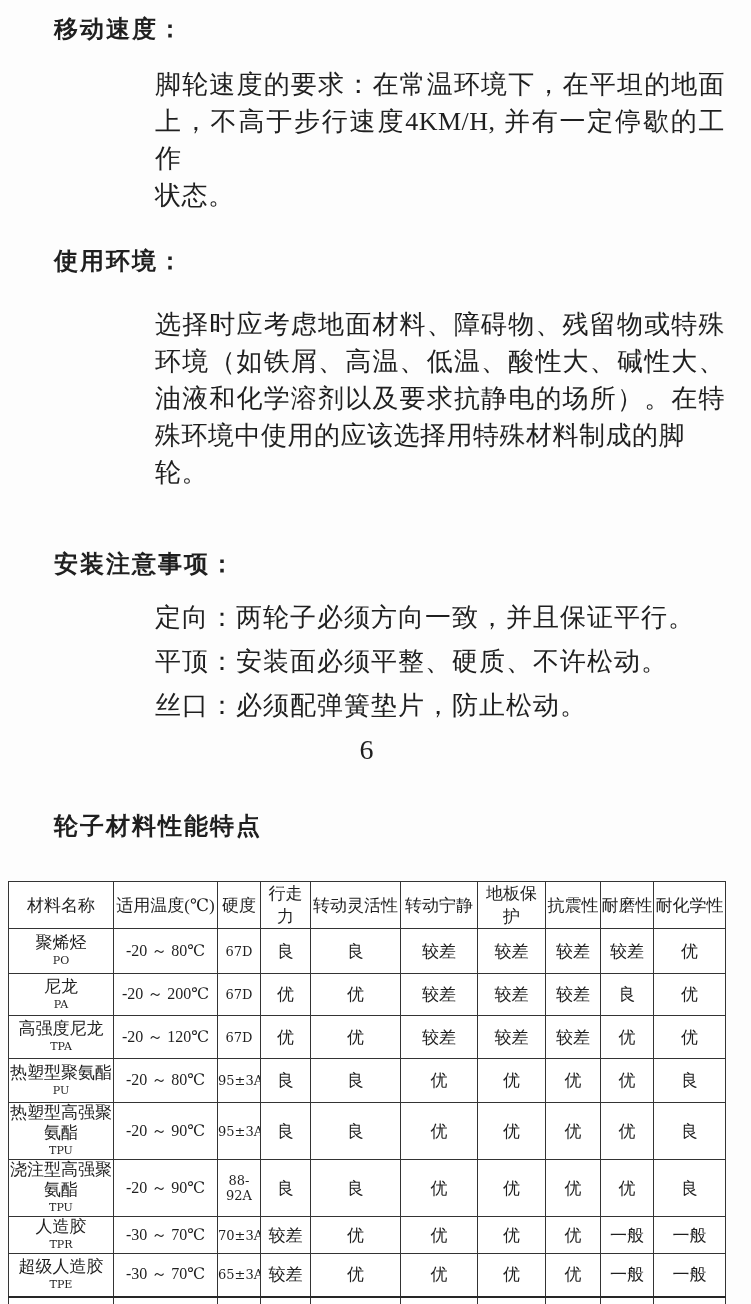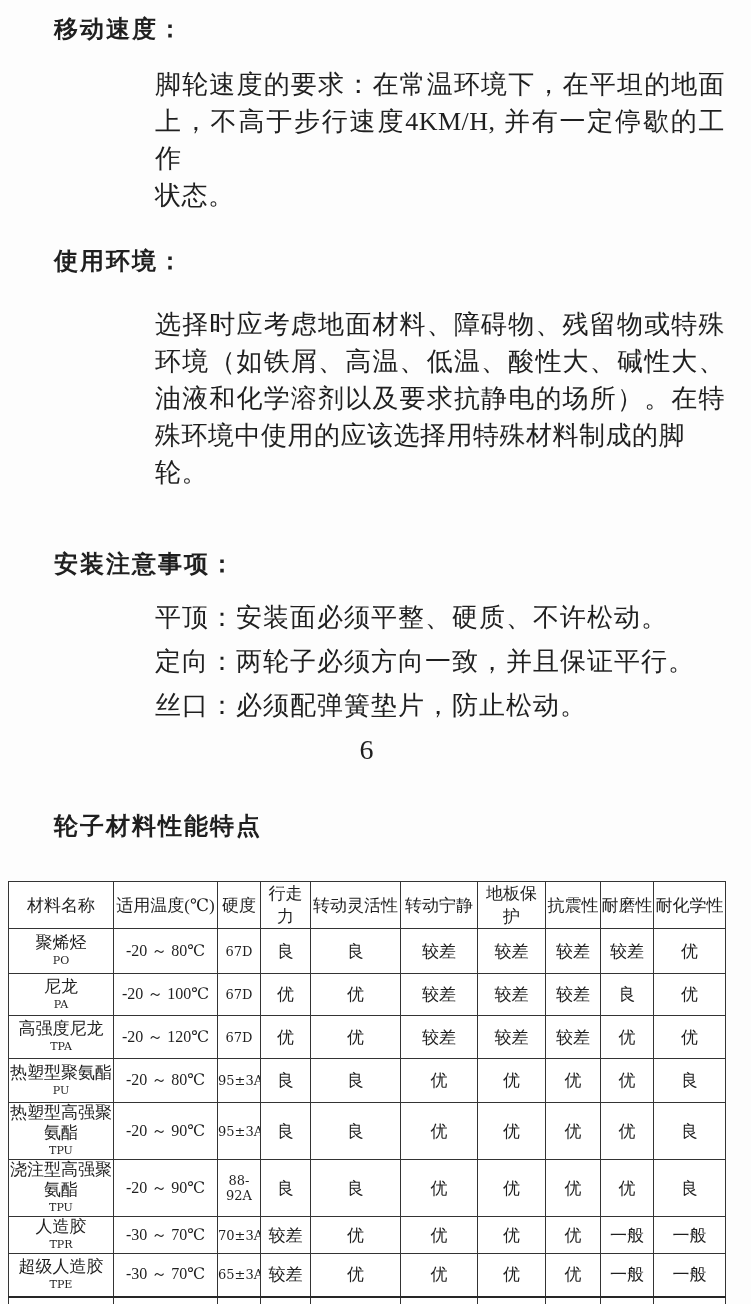"平顶：安装面必须平整、硬质、不许松动。" div.note-line { order: before "定向：两轮子必须方向一致，并且保证平行。" -> after "定向：两轮子必须方向一致，并且保证平行。" }
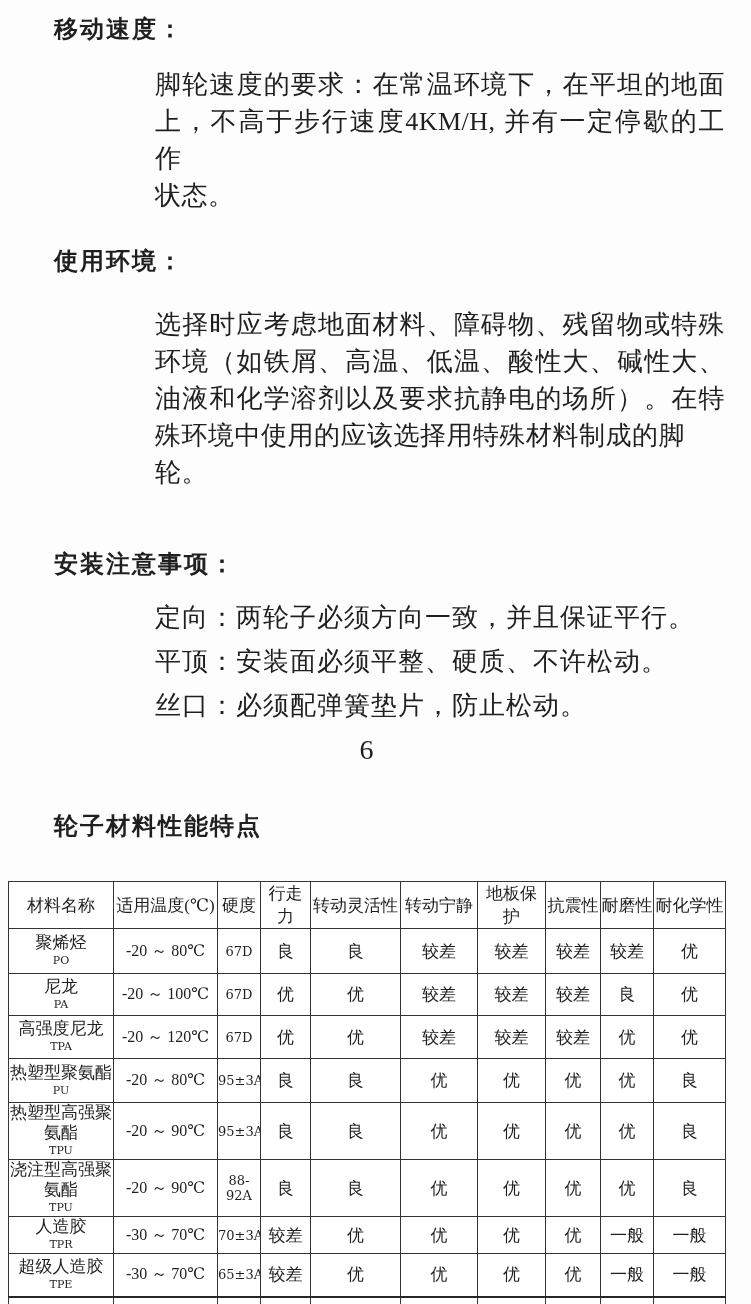"-20 ～ 100℃" td.temp-cell { text: 100 -> 200 }
